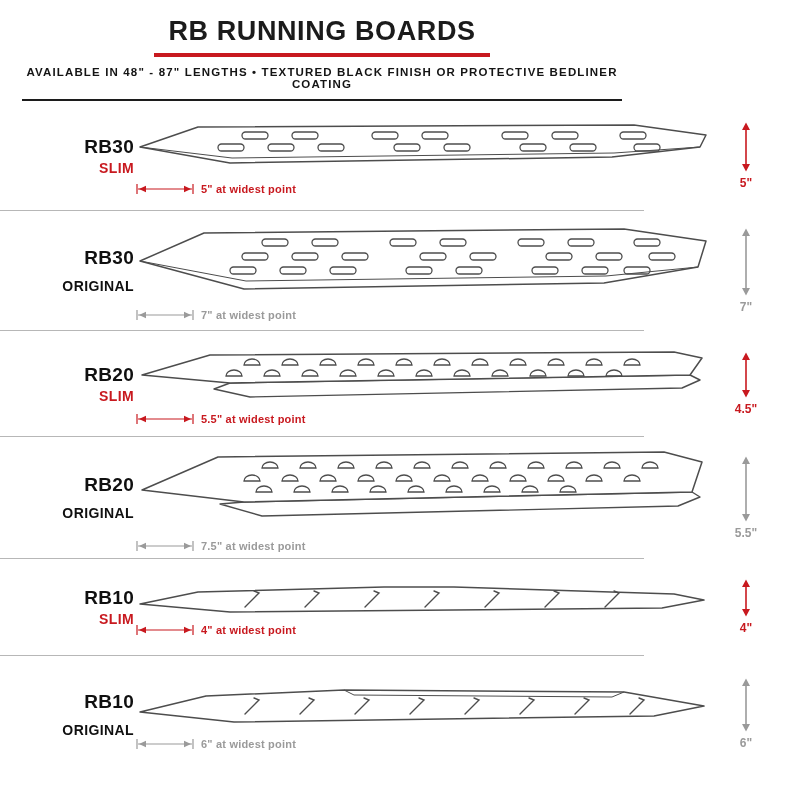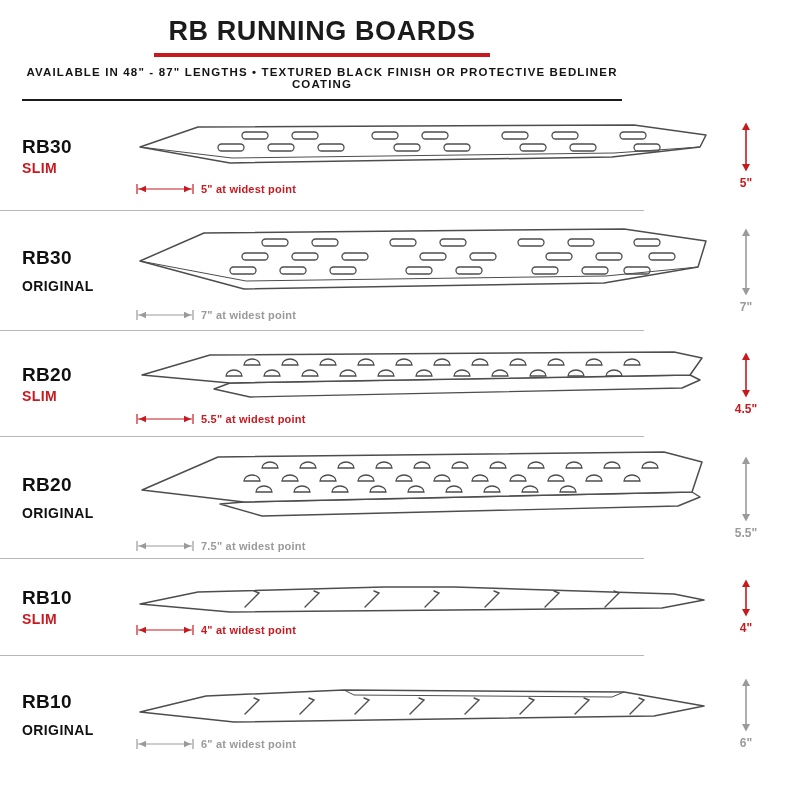"RB30" .label-col { text-align: left -> right }
